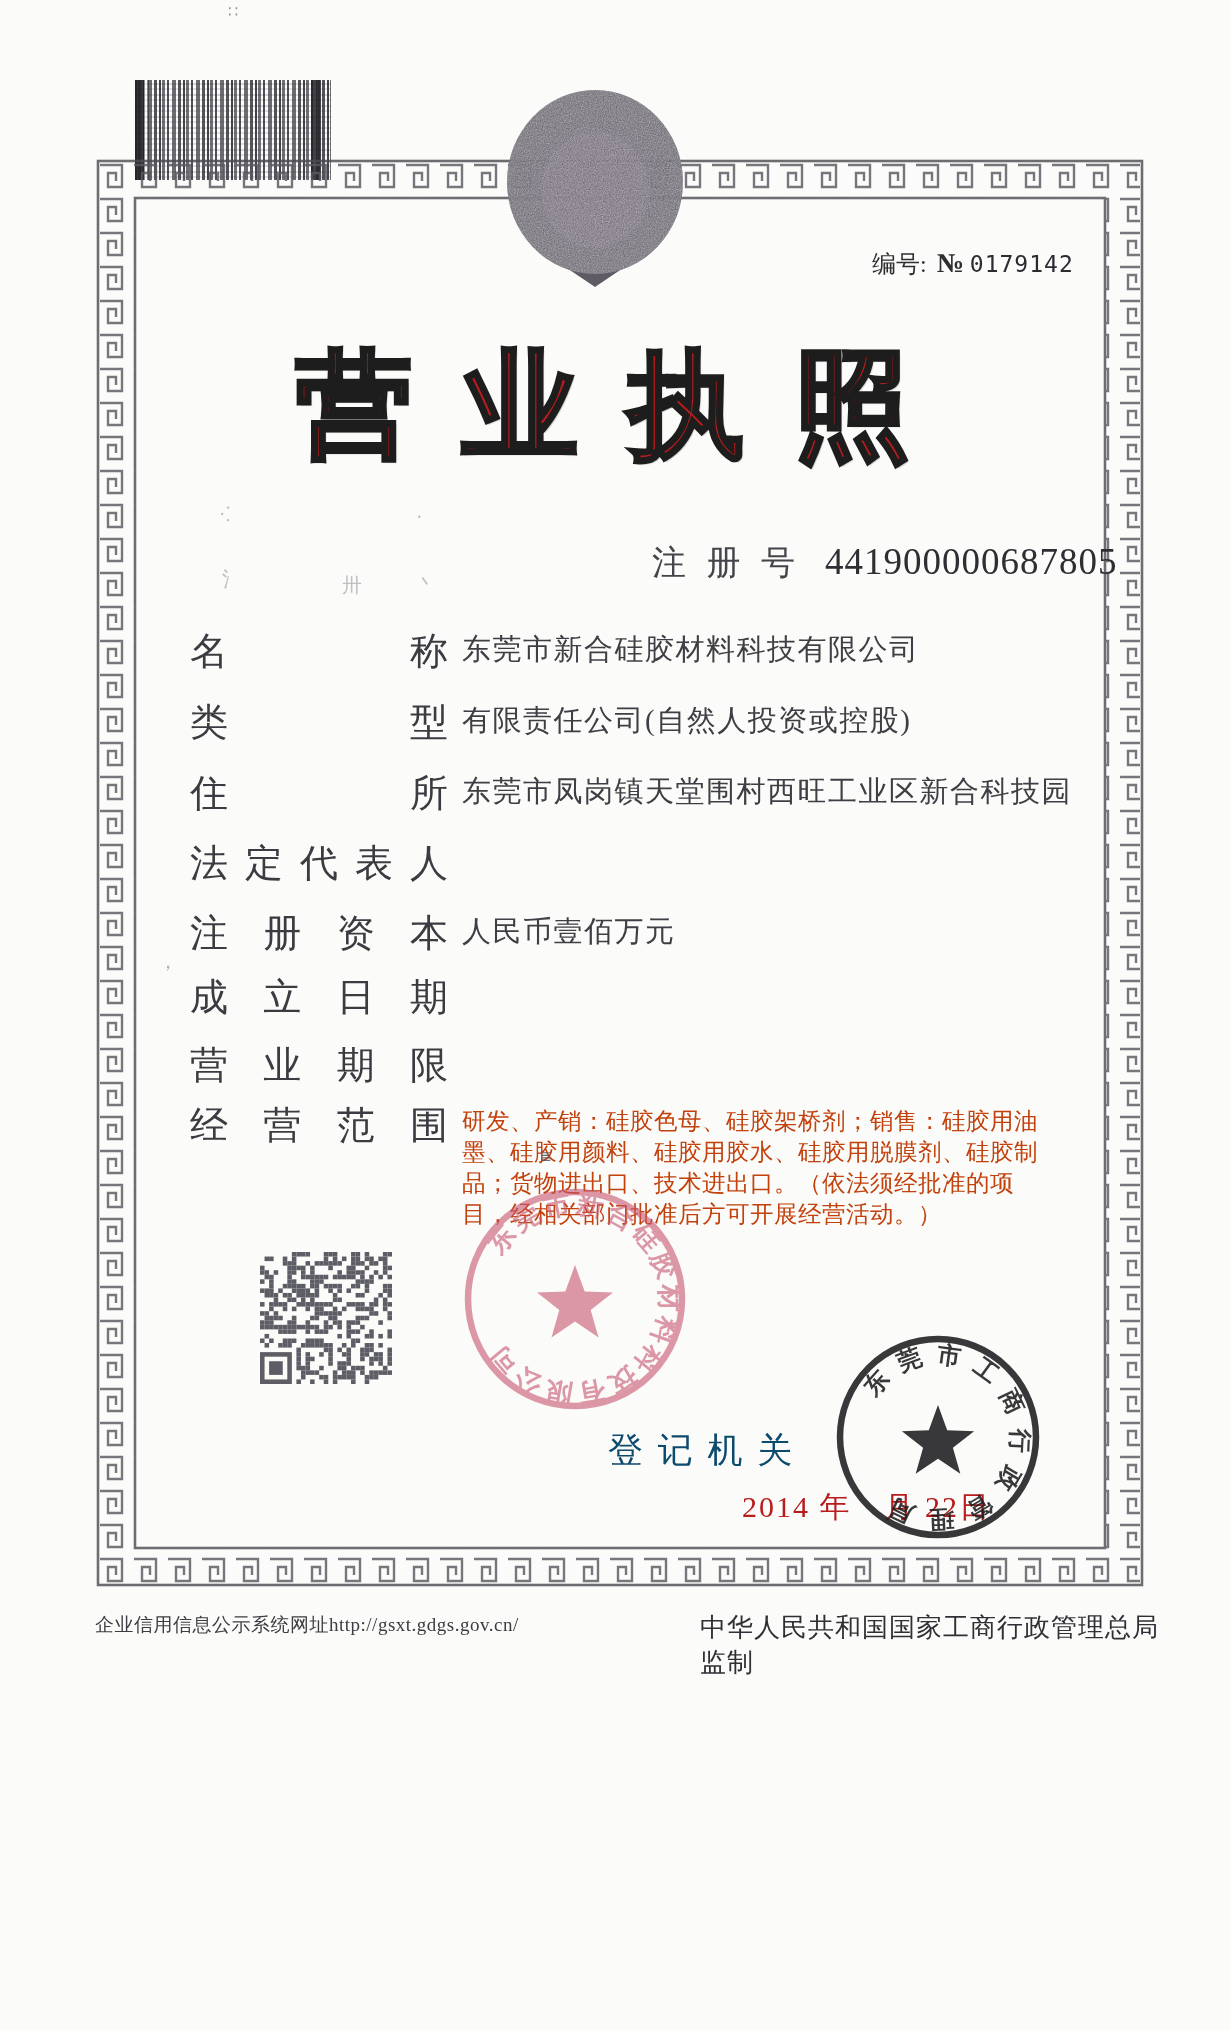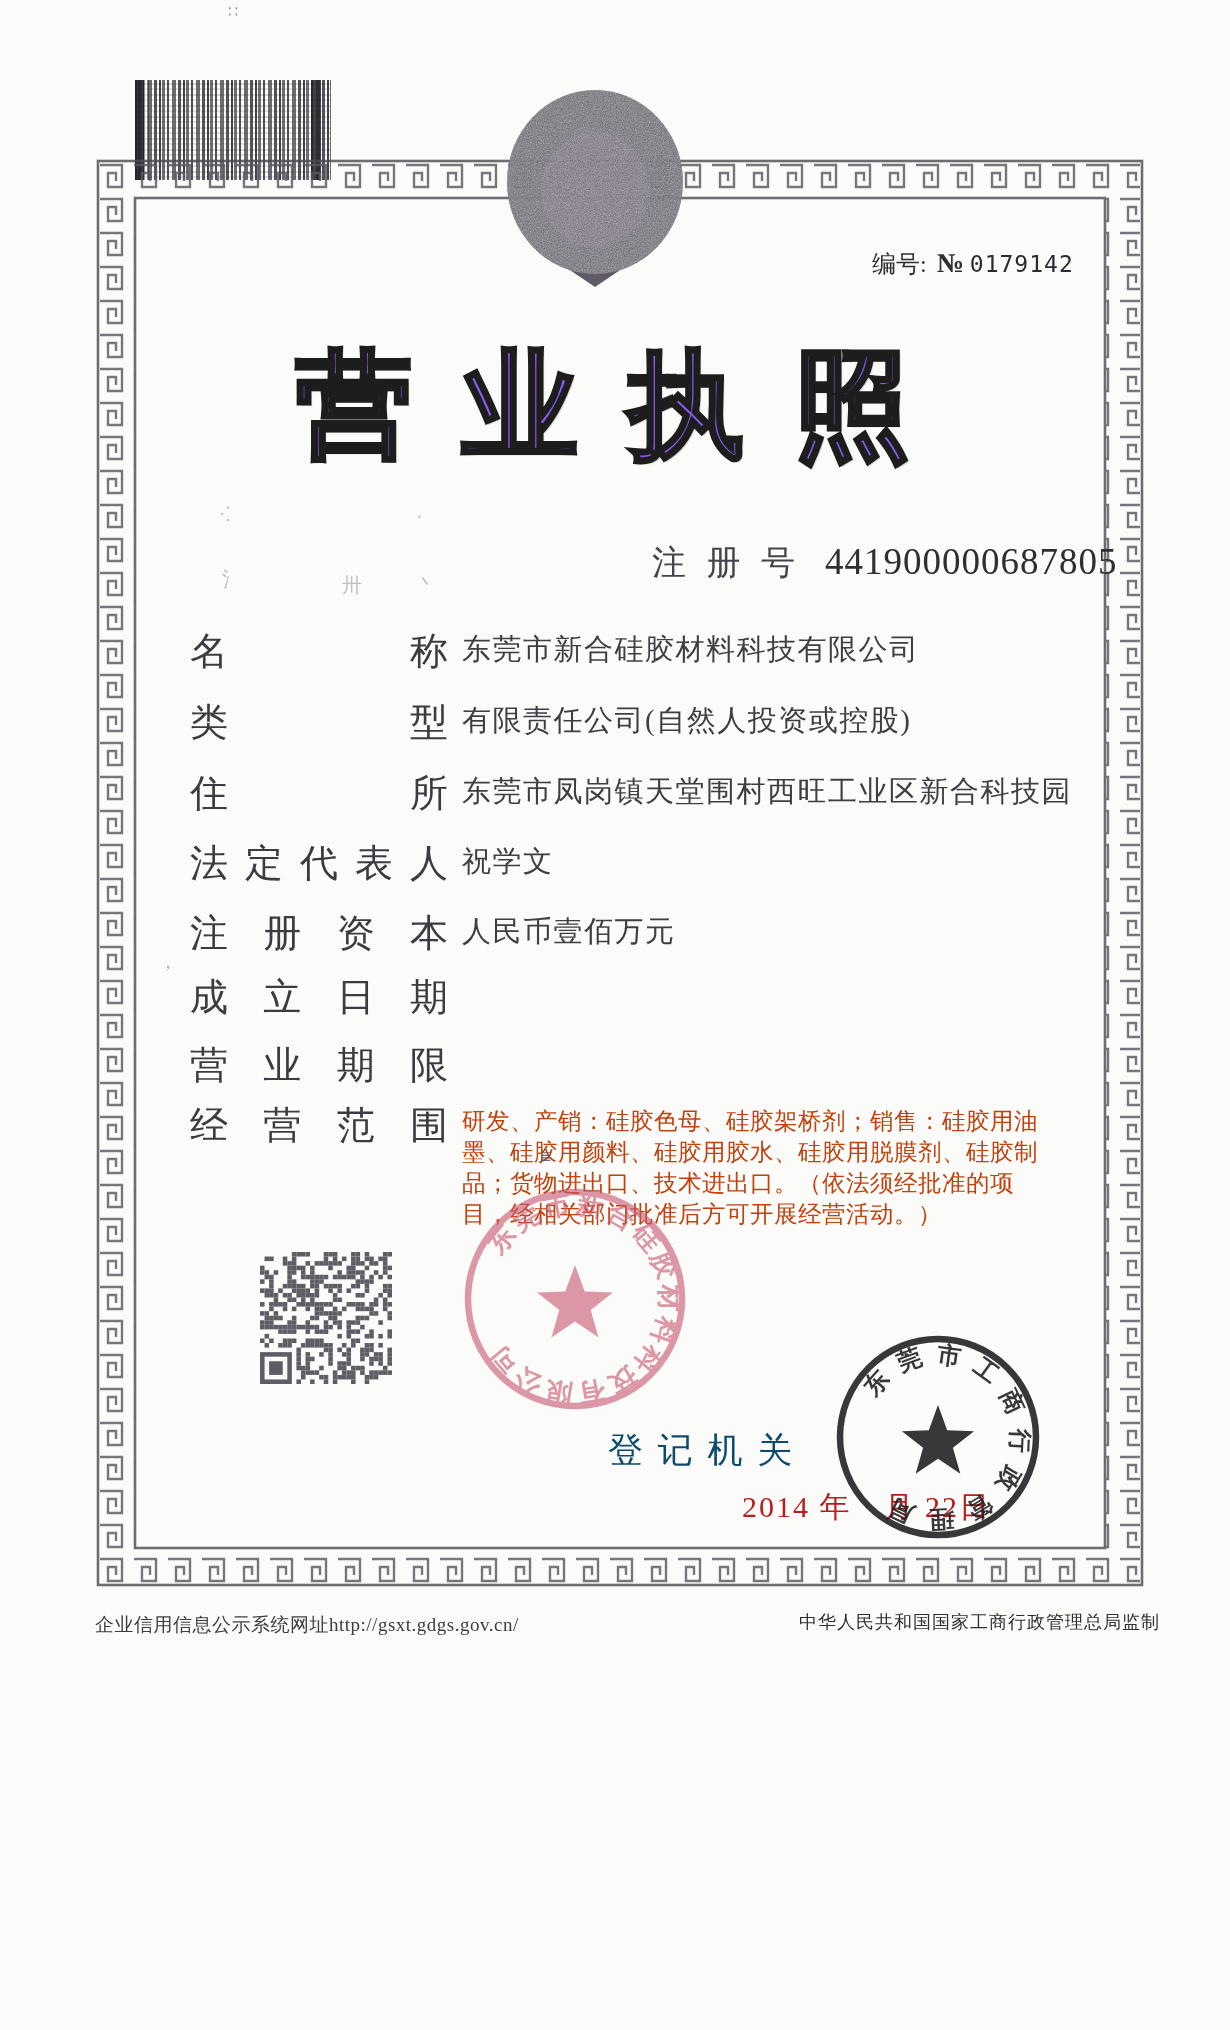"营业执照" .title { color: #8b5cf6 -> #b91c1c }
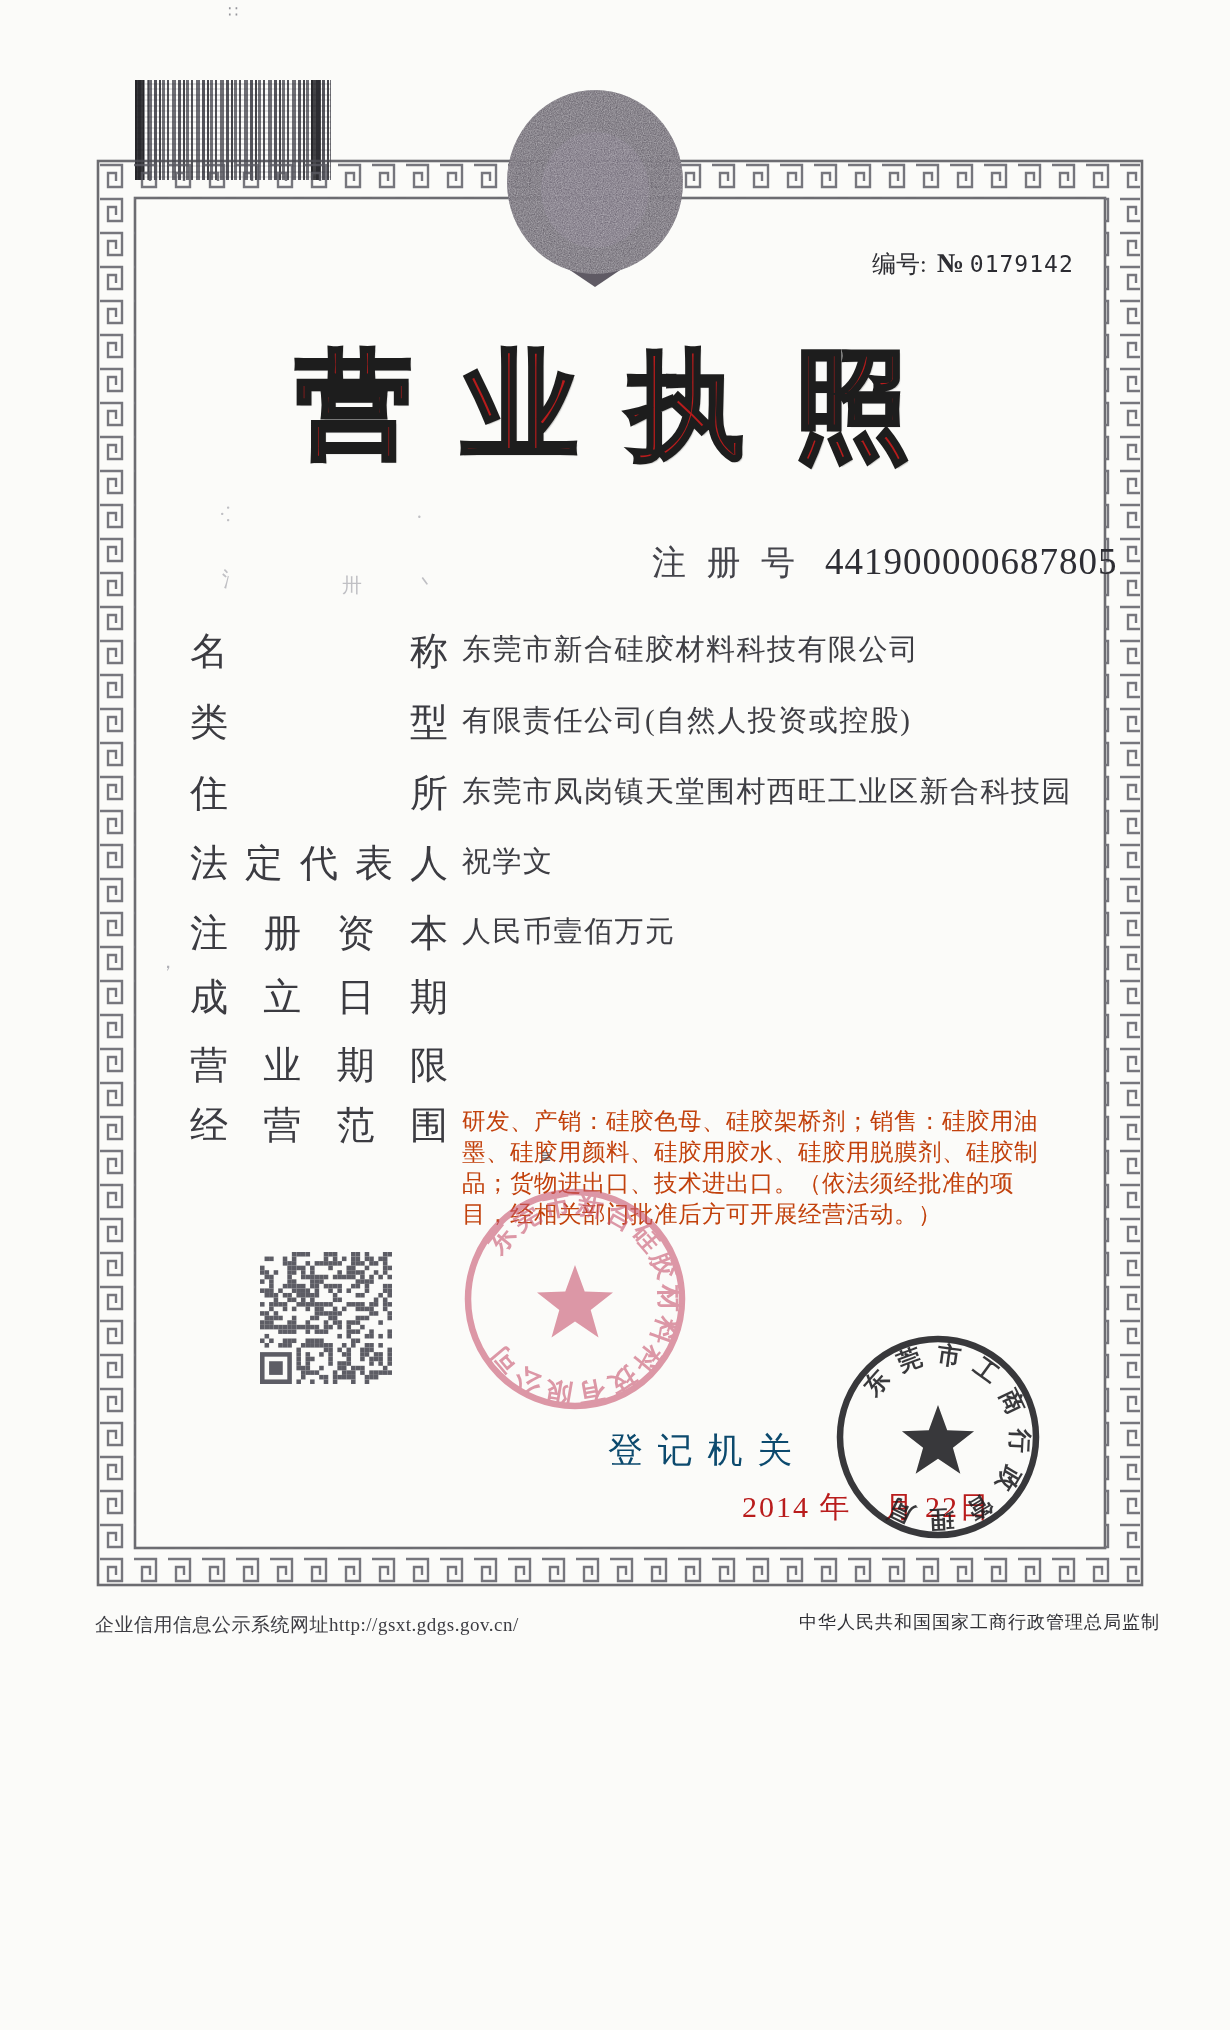"祝学文" div.fvalue { html: <div>祝学文</div> -> none }
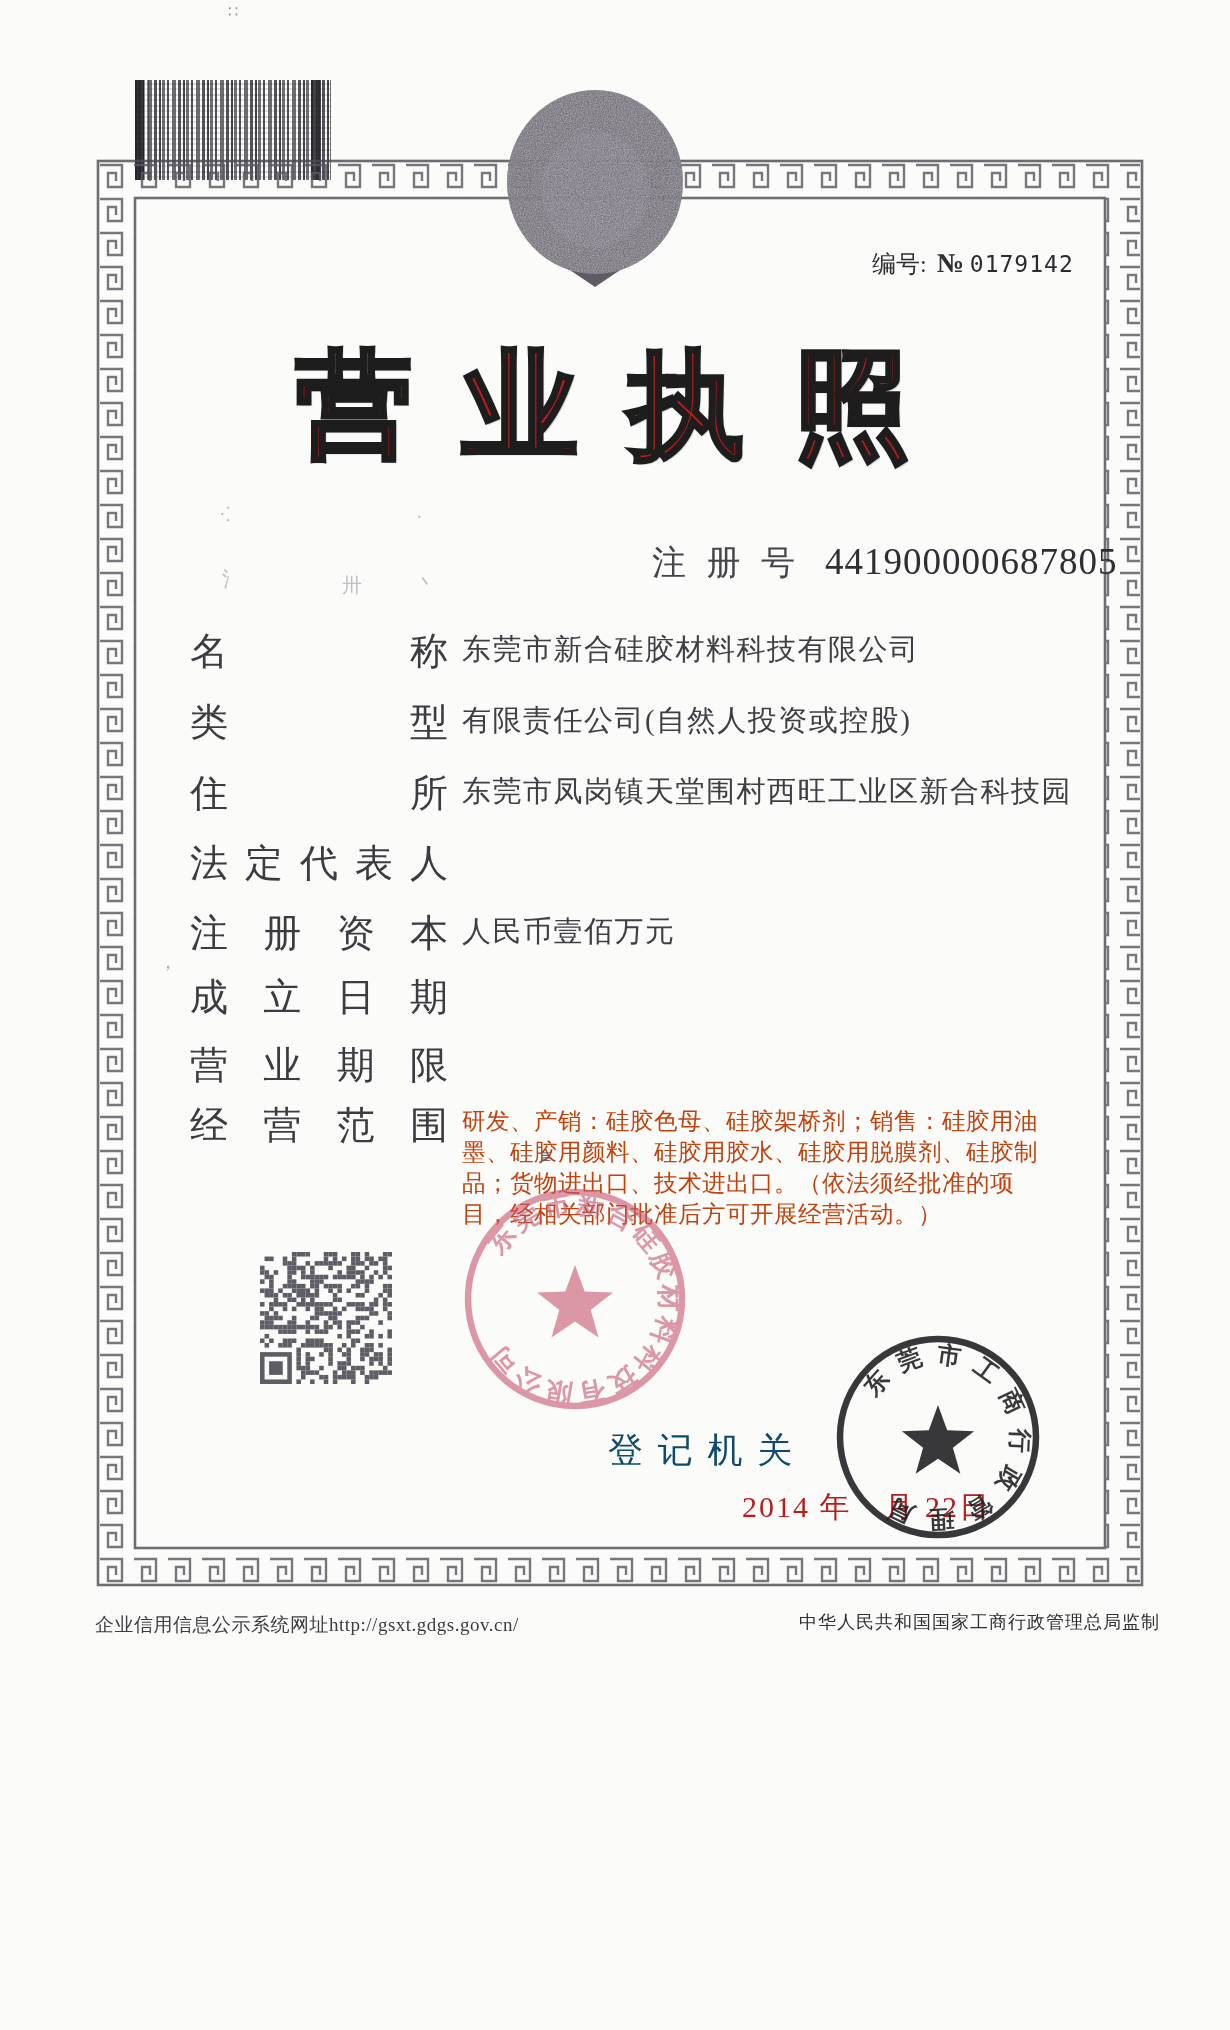"中华人民共和国国家工商行政管理总局监制" .footer-right { font-size: 18px -> 26px; text-align: right -> none }
